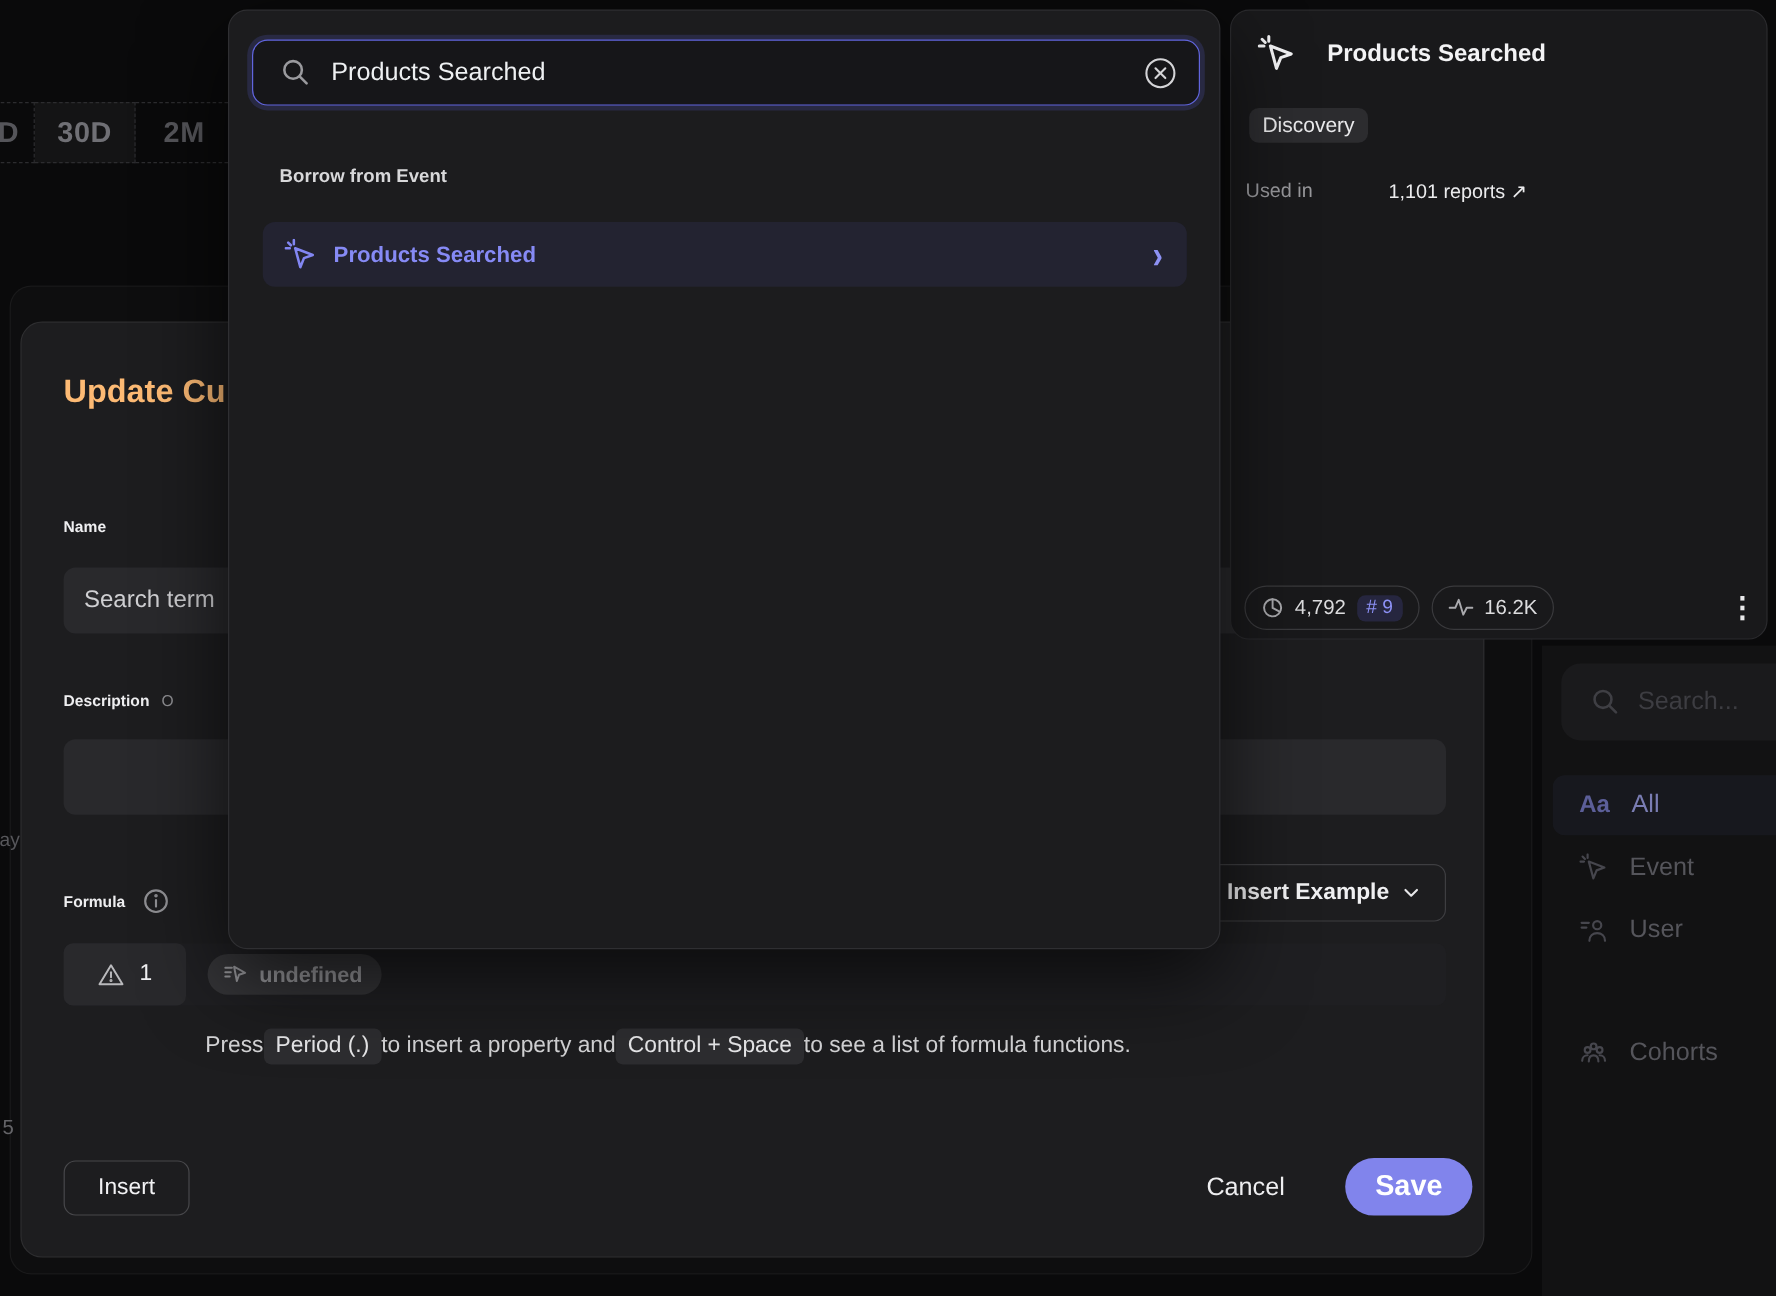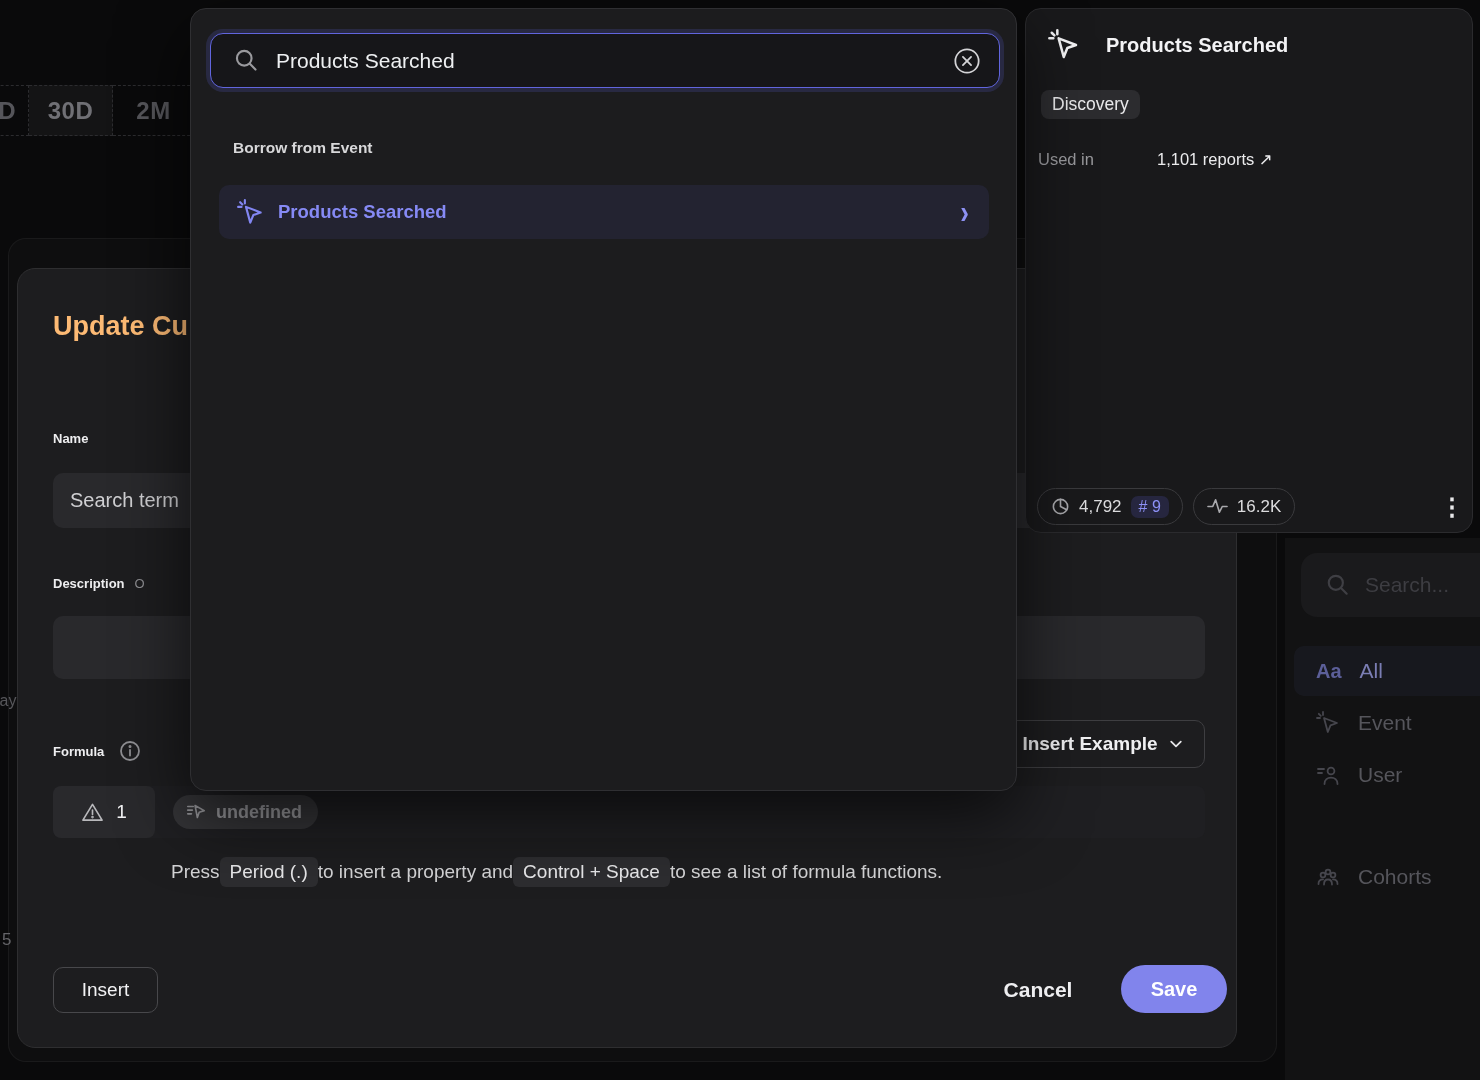"Cancel" .cancel-btn { font-weight: 700 -> 400 }
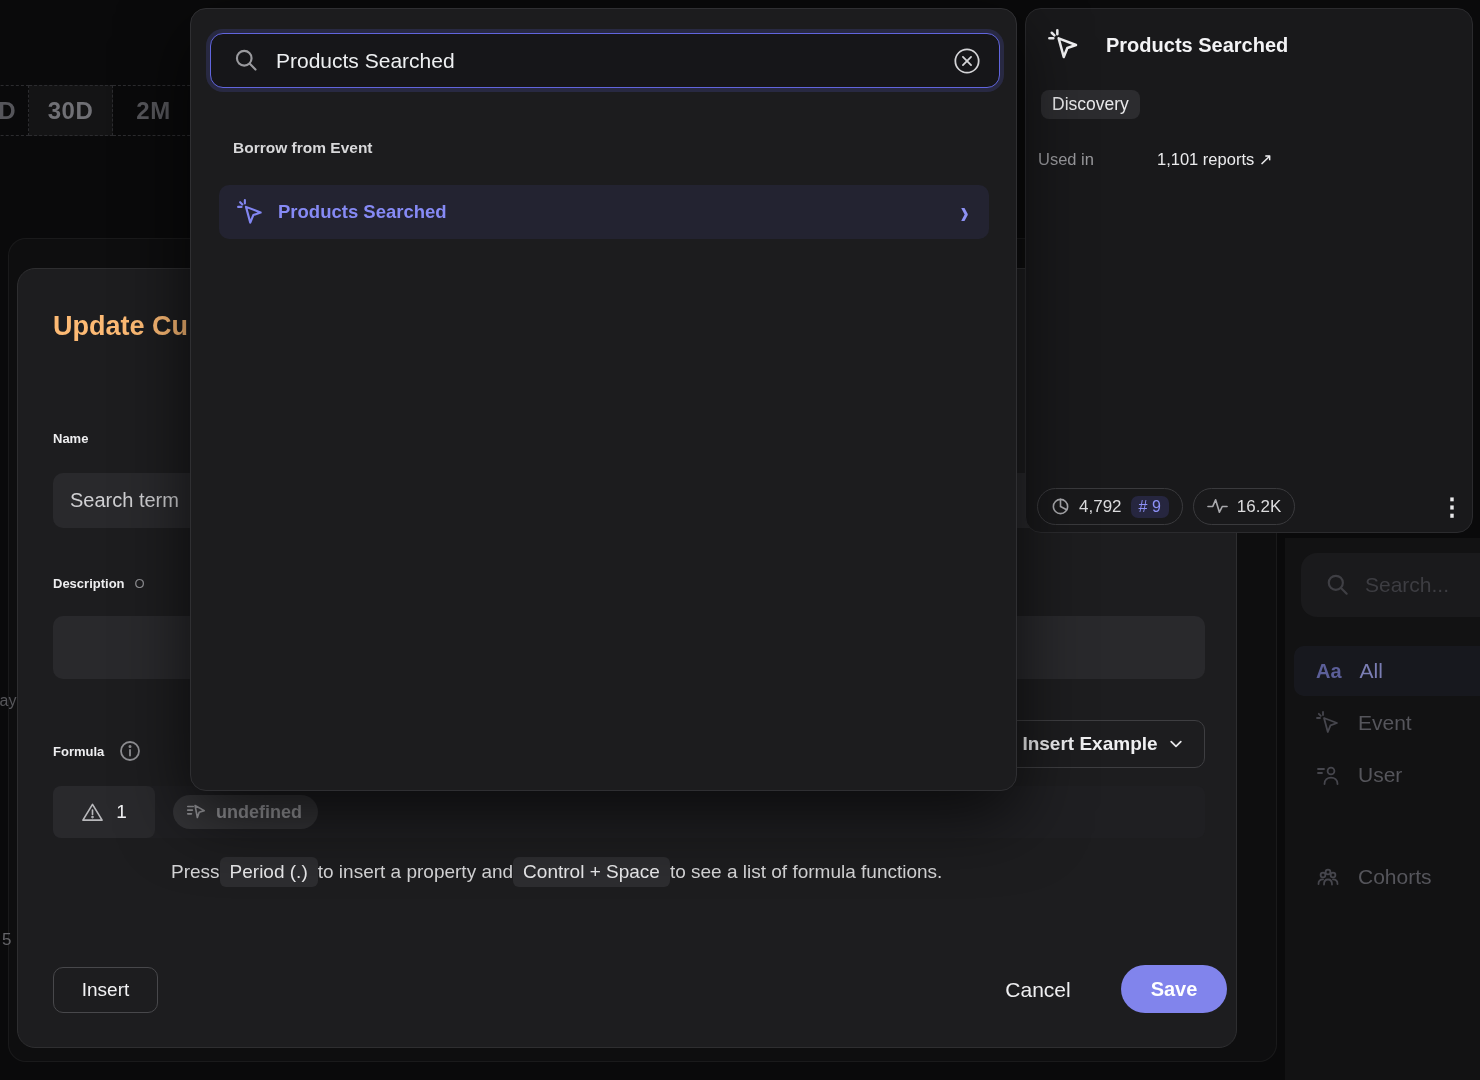"Save" .save-btn { font-size: 20px -> 24px }
